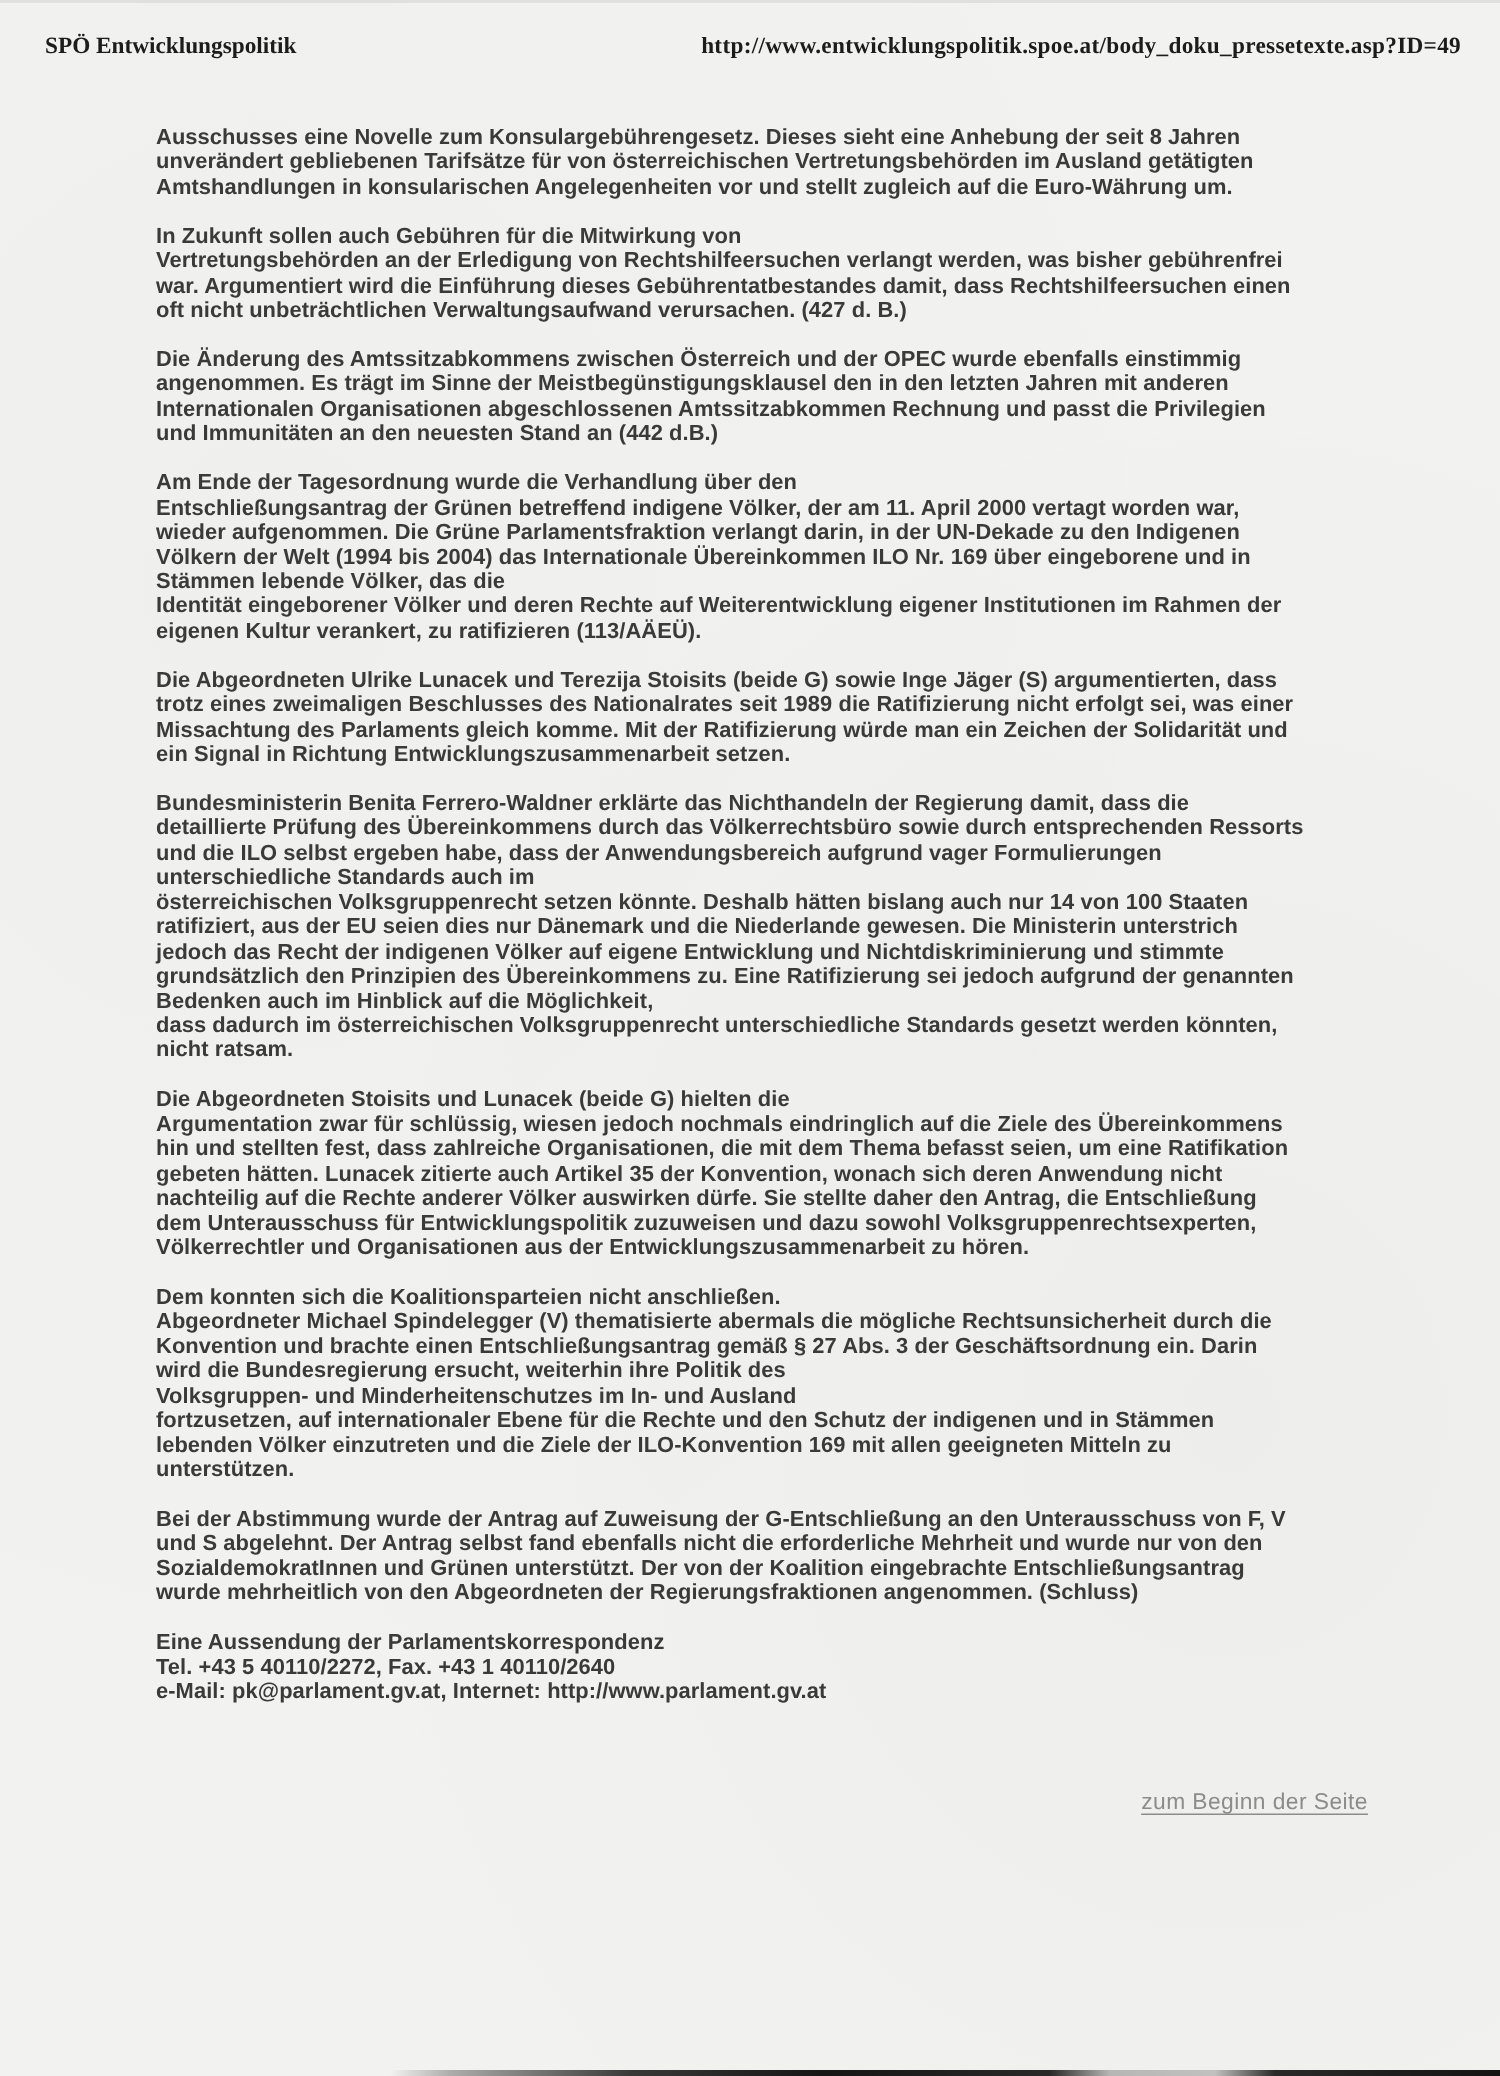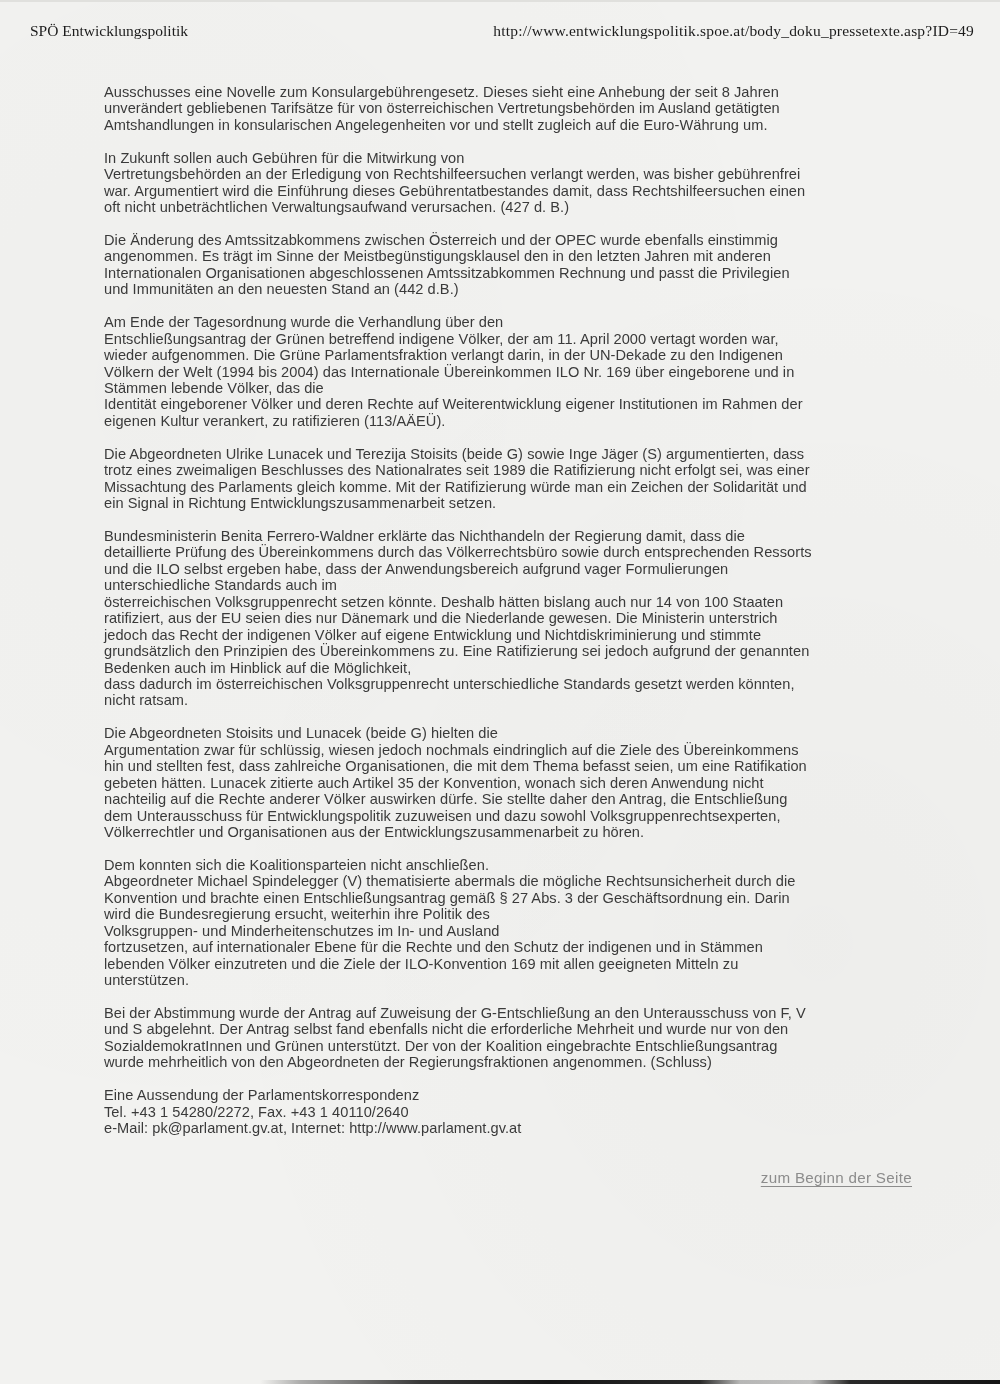"SPÖ Entwicklungspolitik" .print-header { font-weight: none -> bold }
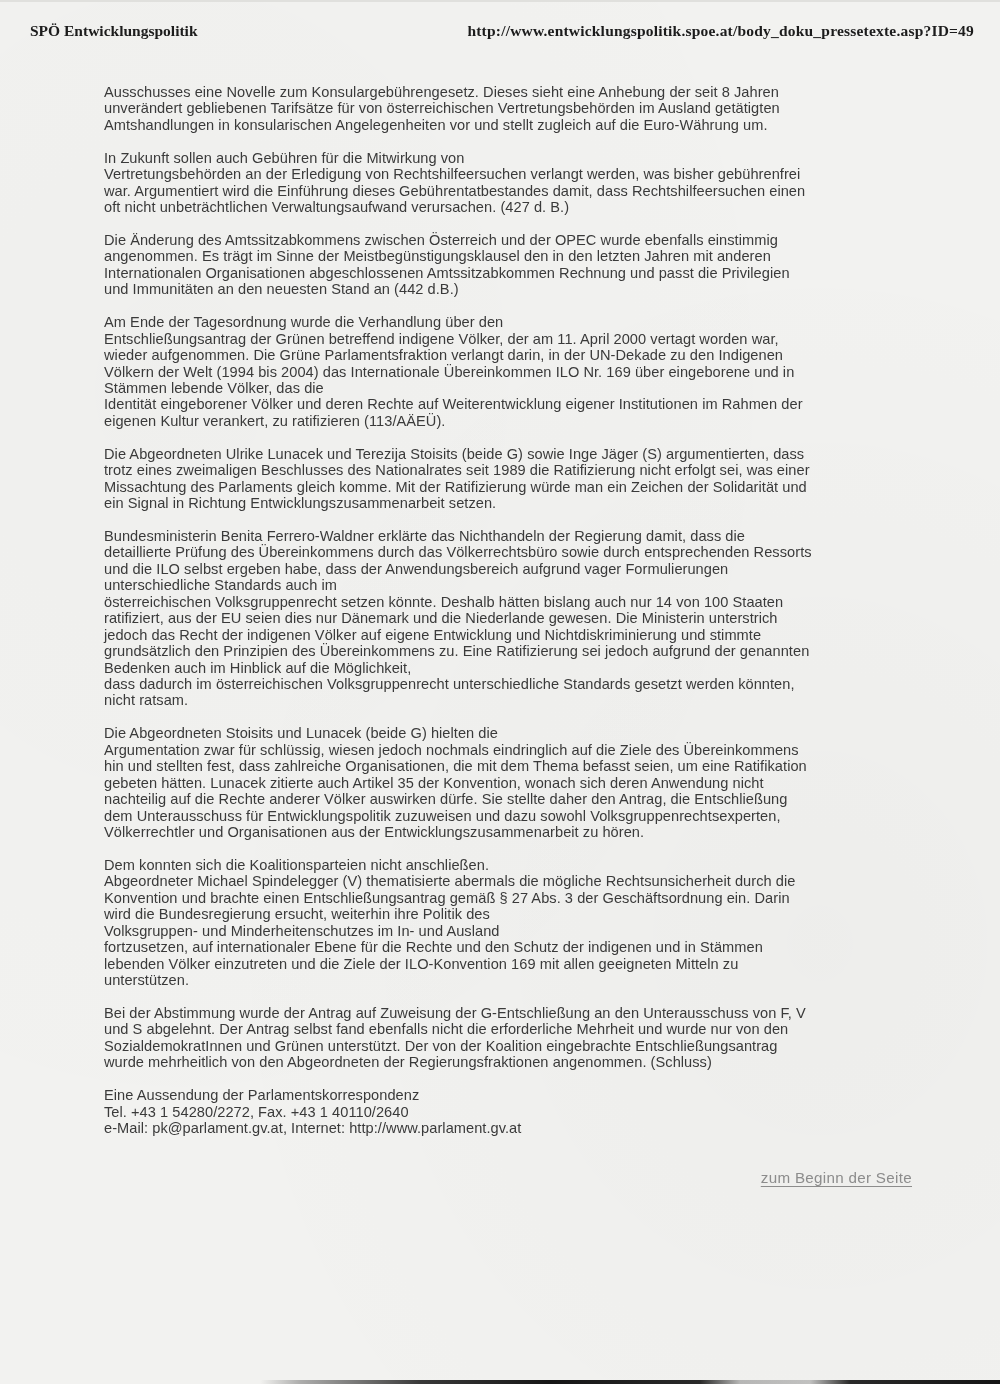"Ausschusses eine Novelle zum" .content p, .content h2 { font-weight: normal -> bold }
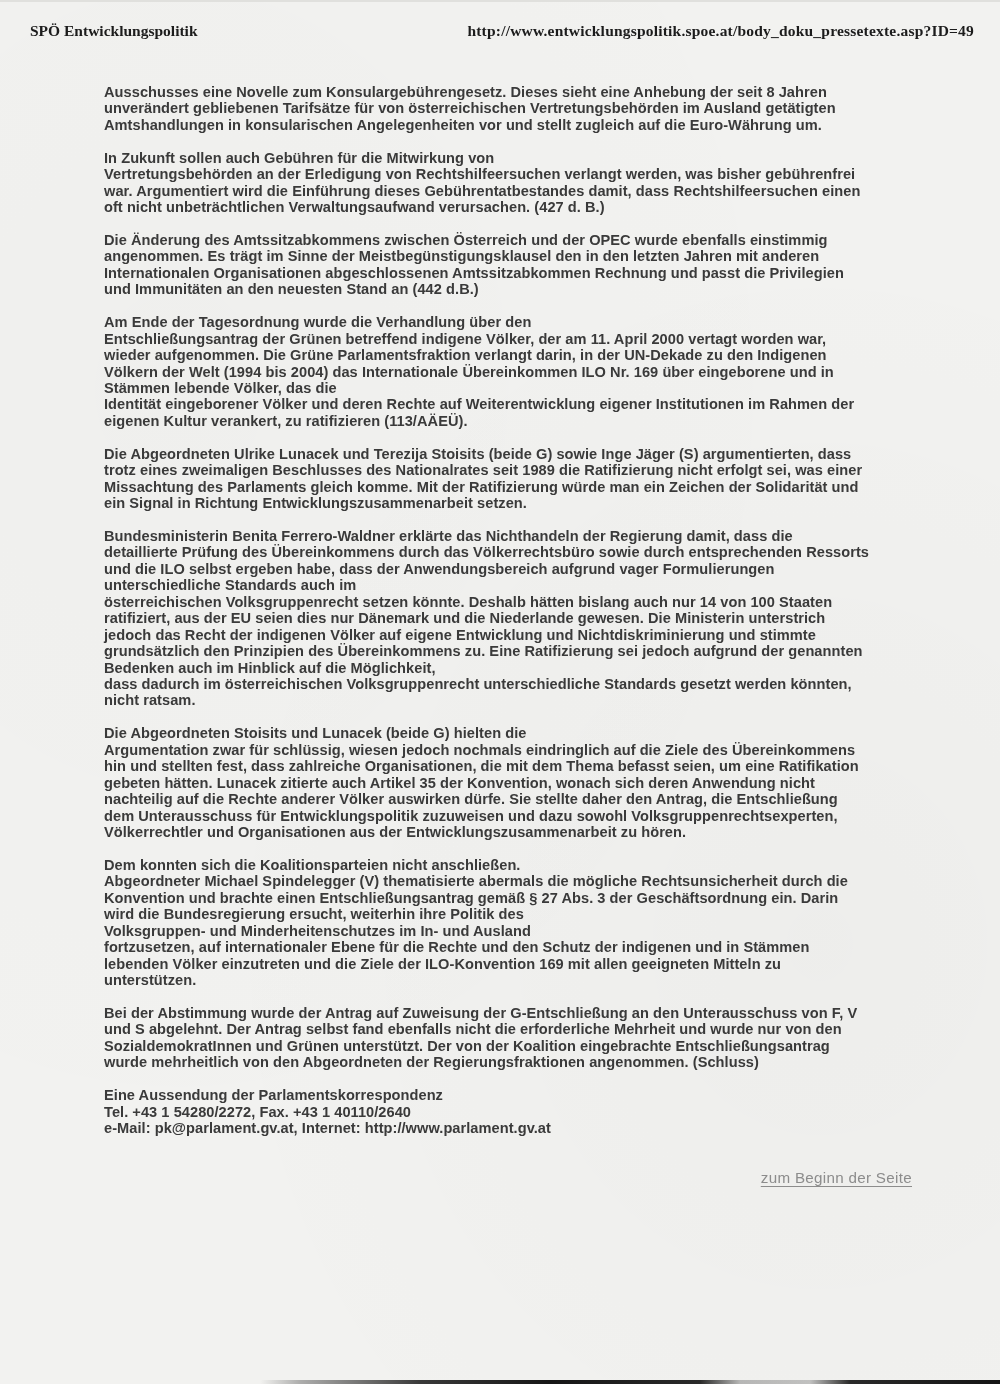"Eine Aussendung der" p { text: 1 54280/2272 -> 5 40110/2272 }
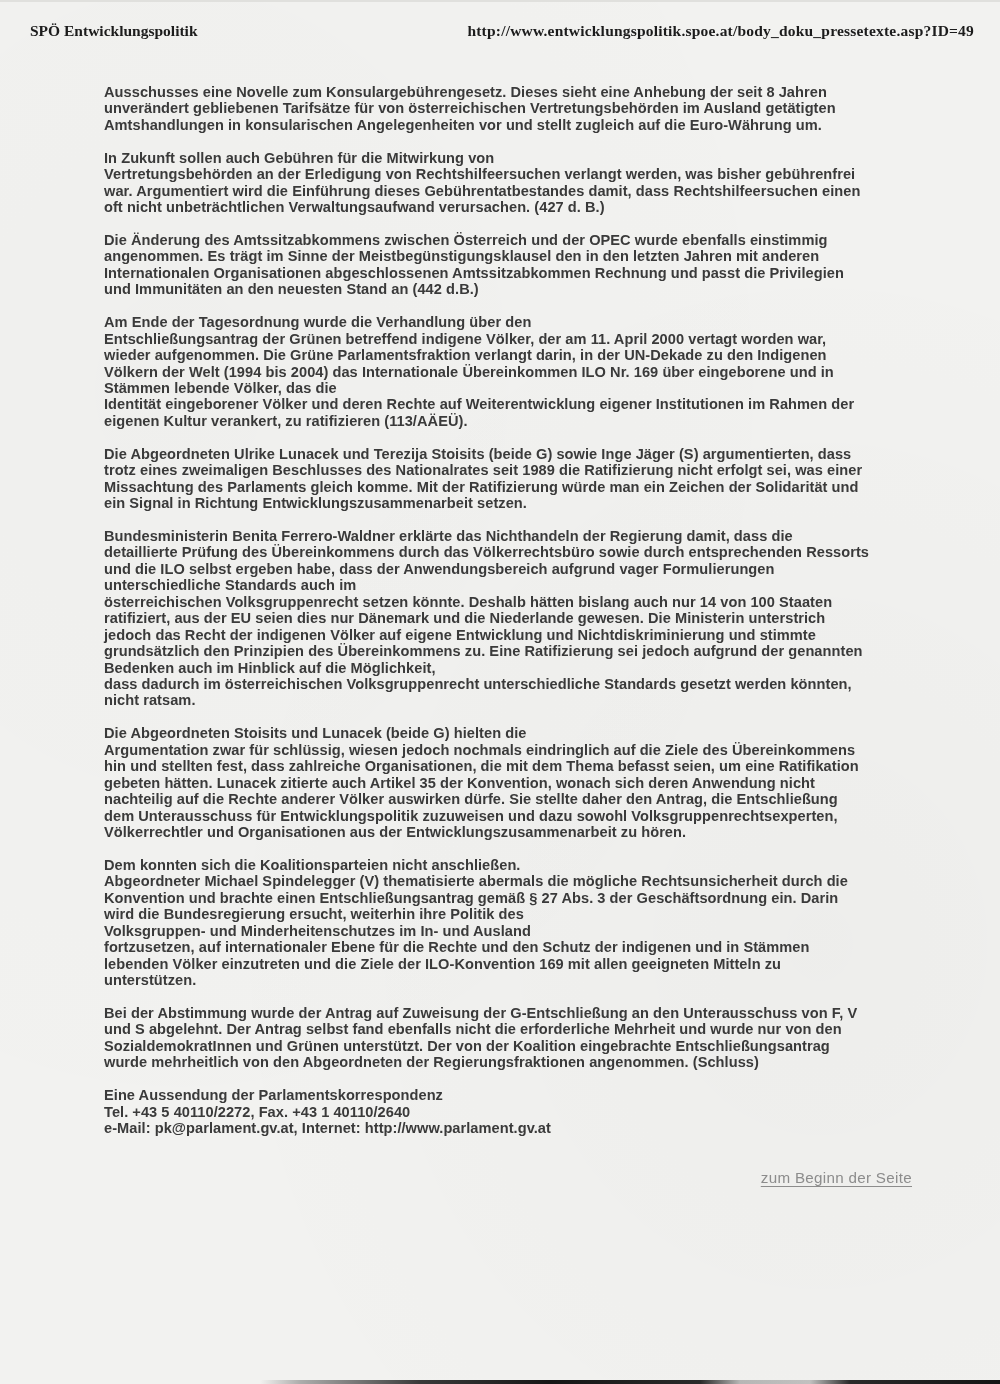"zum Beginn der Seite" .link-row { margin-top: 34px -> 58px }
